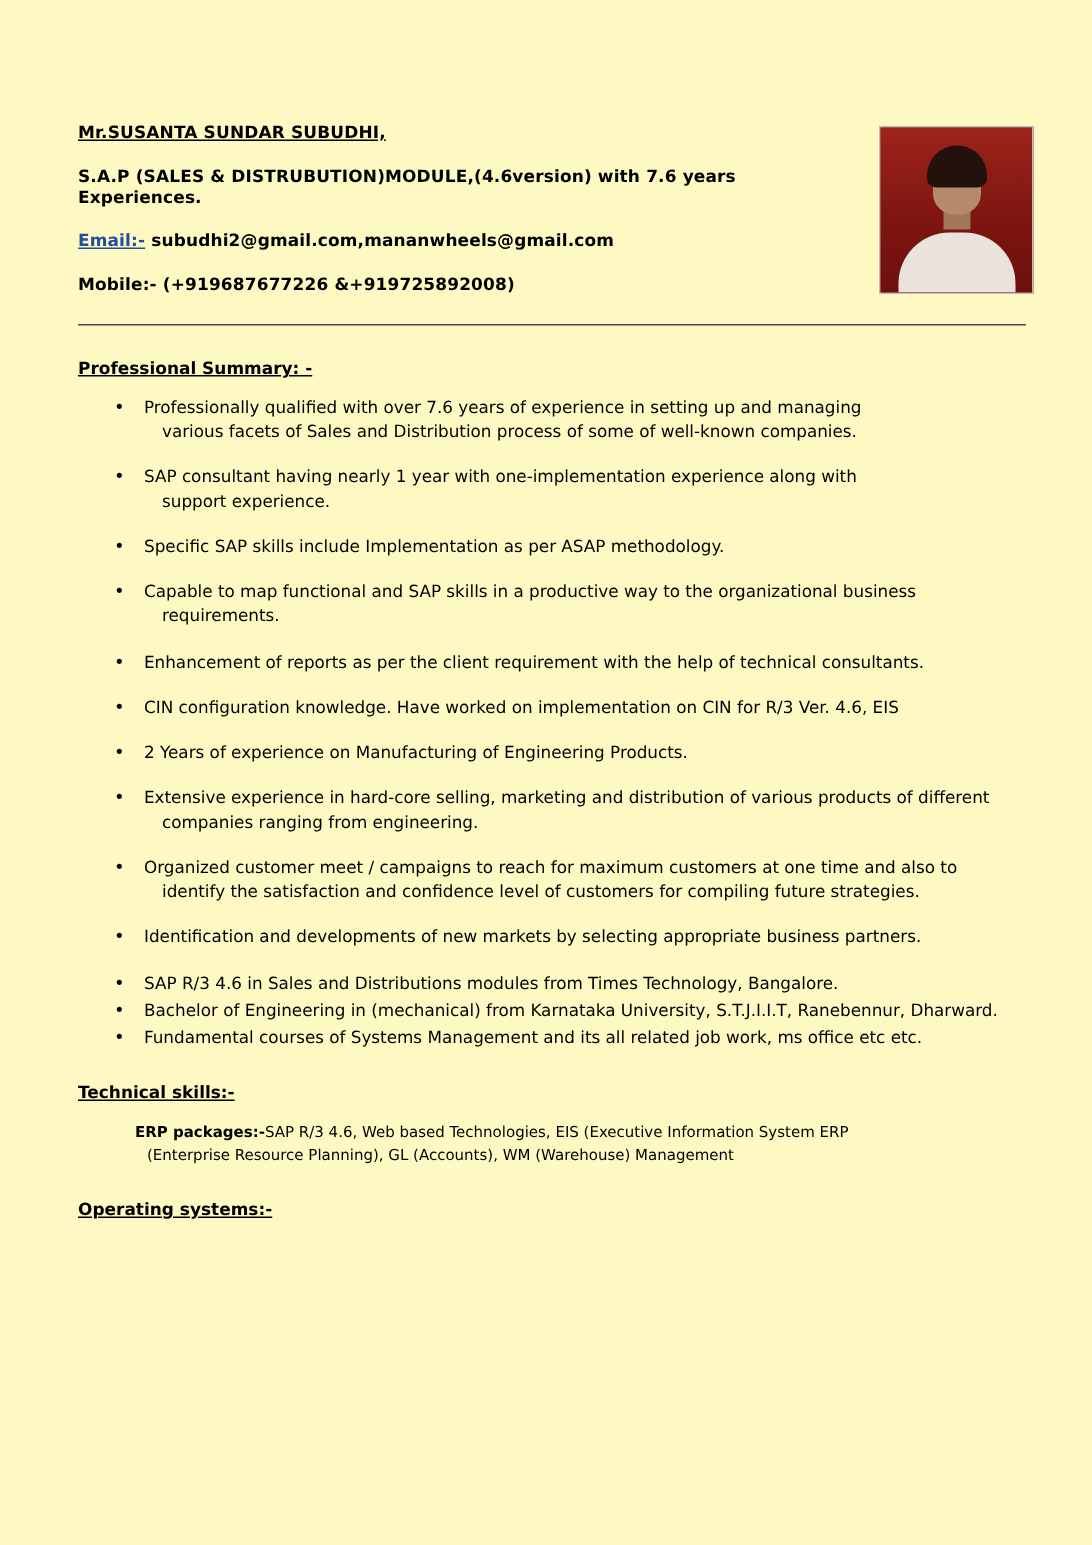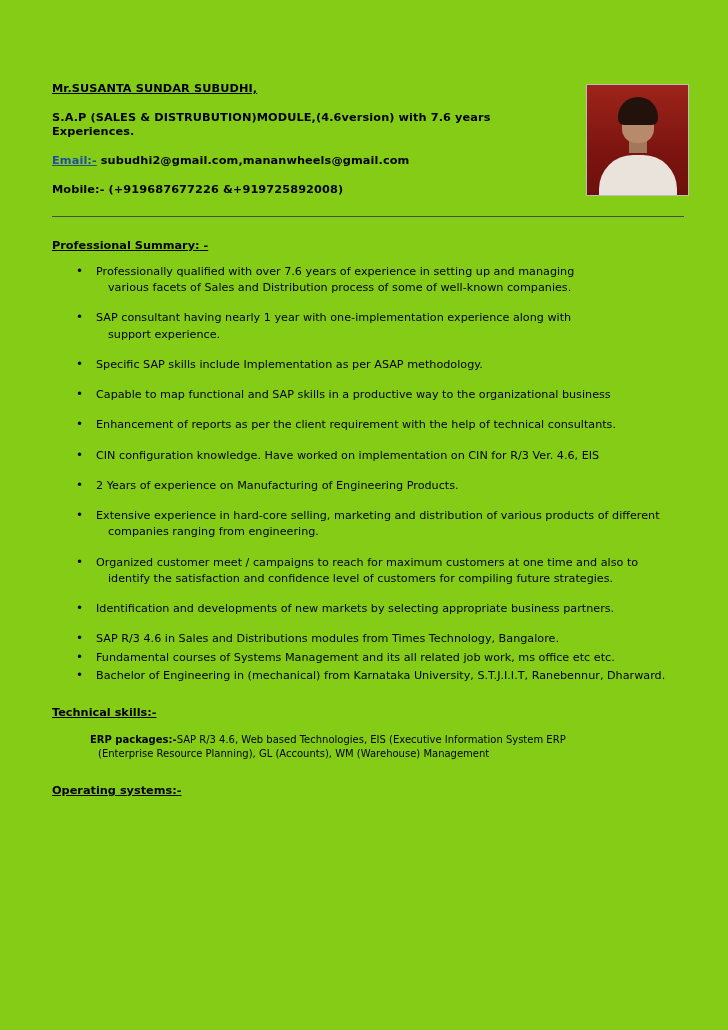"Mr.SUSANTA SUNDAR SUBUDHI," .sheet { background: #84cc16 -> #fef9c3 }
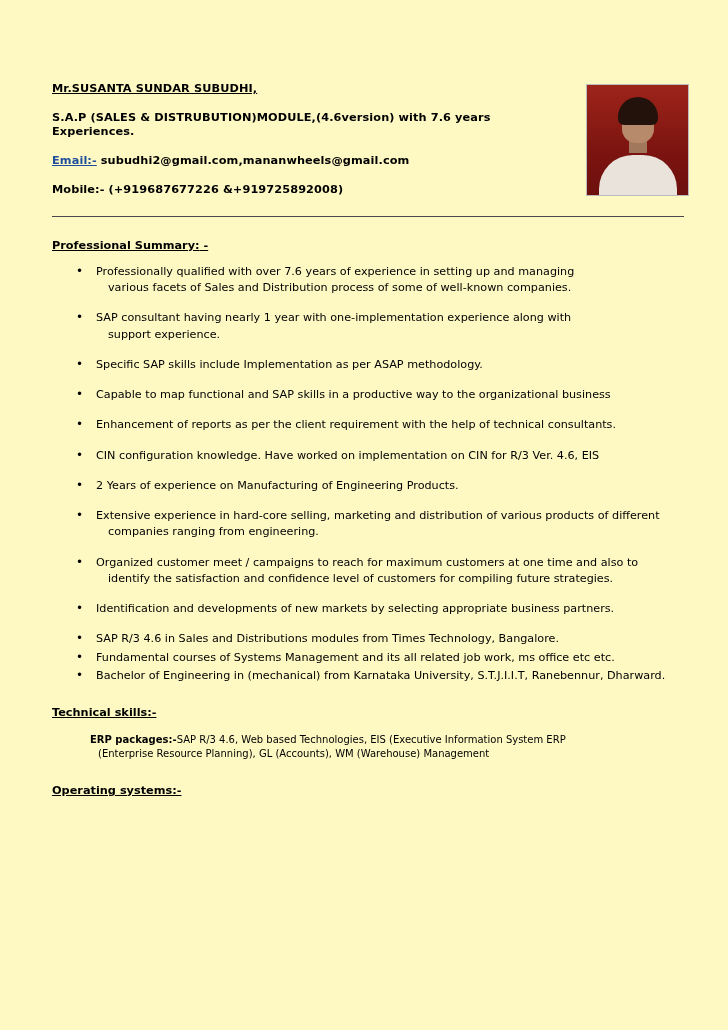"requirements." span.ind { html: none -> <span>requirements.</span> }
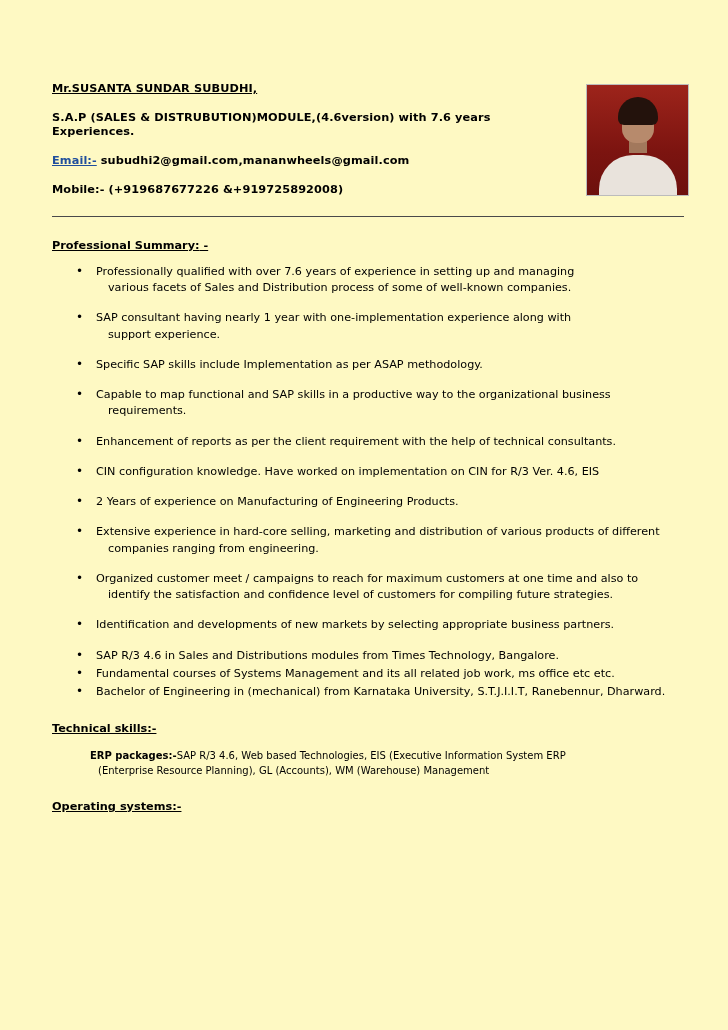"Fundamental courses of Systems" li.tight { order: before "Bachelor of Engineering in (mechanical)" -> after "Bachelor of Engineering in (mechanical)" }
